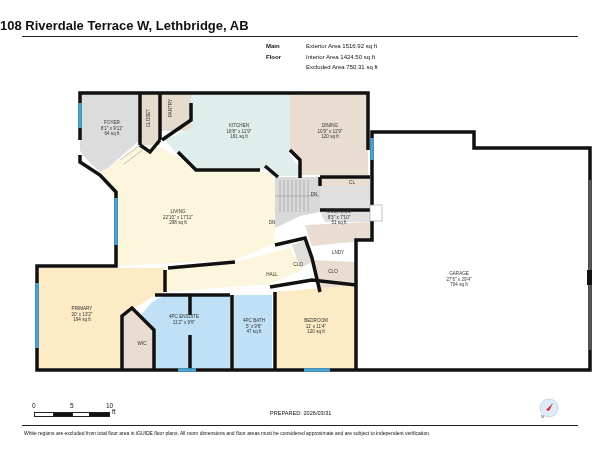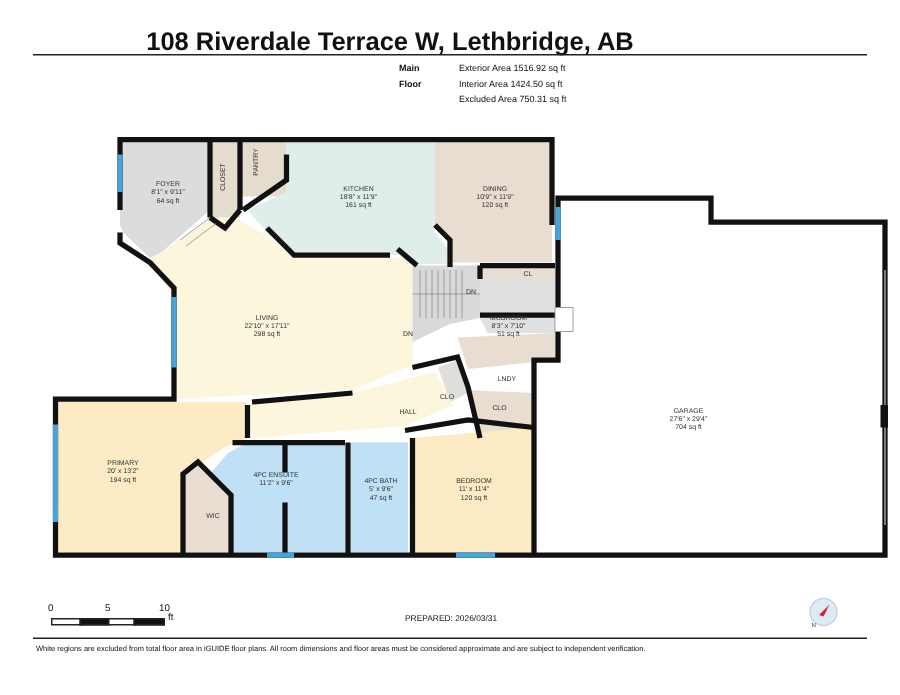"108 Riverdale Terrace W, Lethbridge," .title { font-size: 17px -> 13px; text-align: center -> left }
